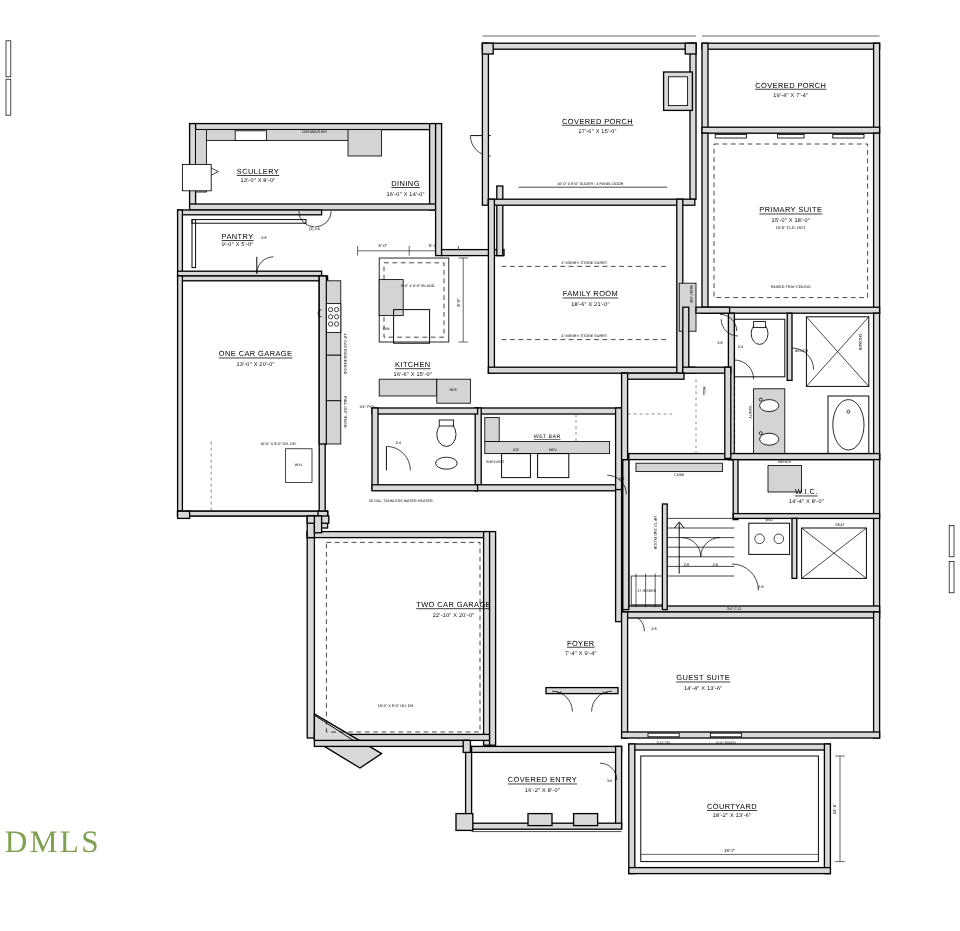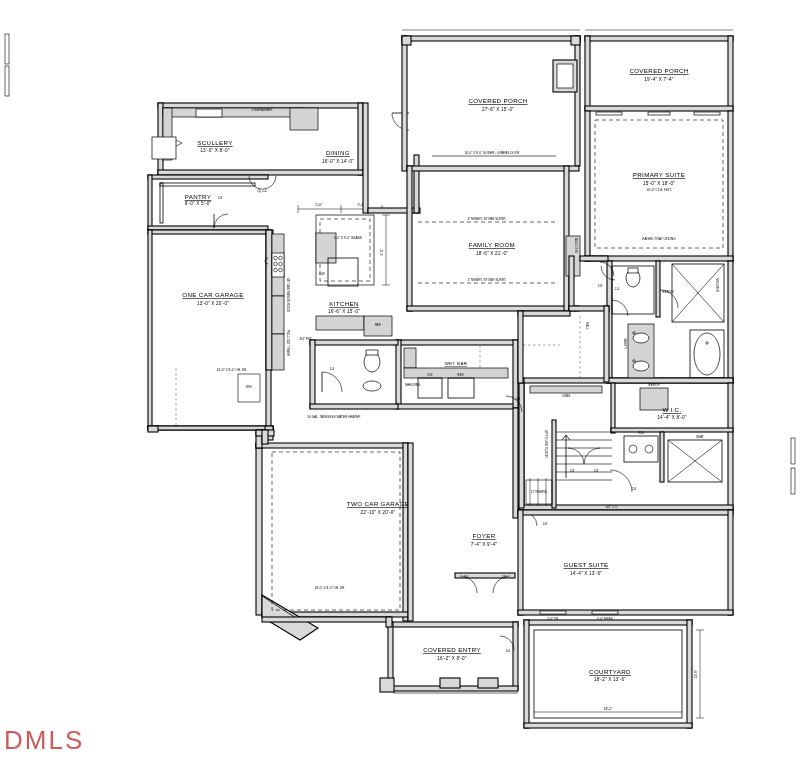"DMLS" .watermark { color: #b91c1c -> #4d7c0f; font-family: Liberation Sans, sans-serif -> Liberation Serif, serif; top: 725px -> 687px }
